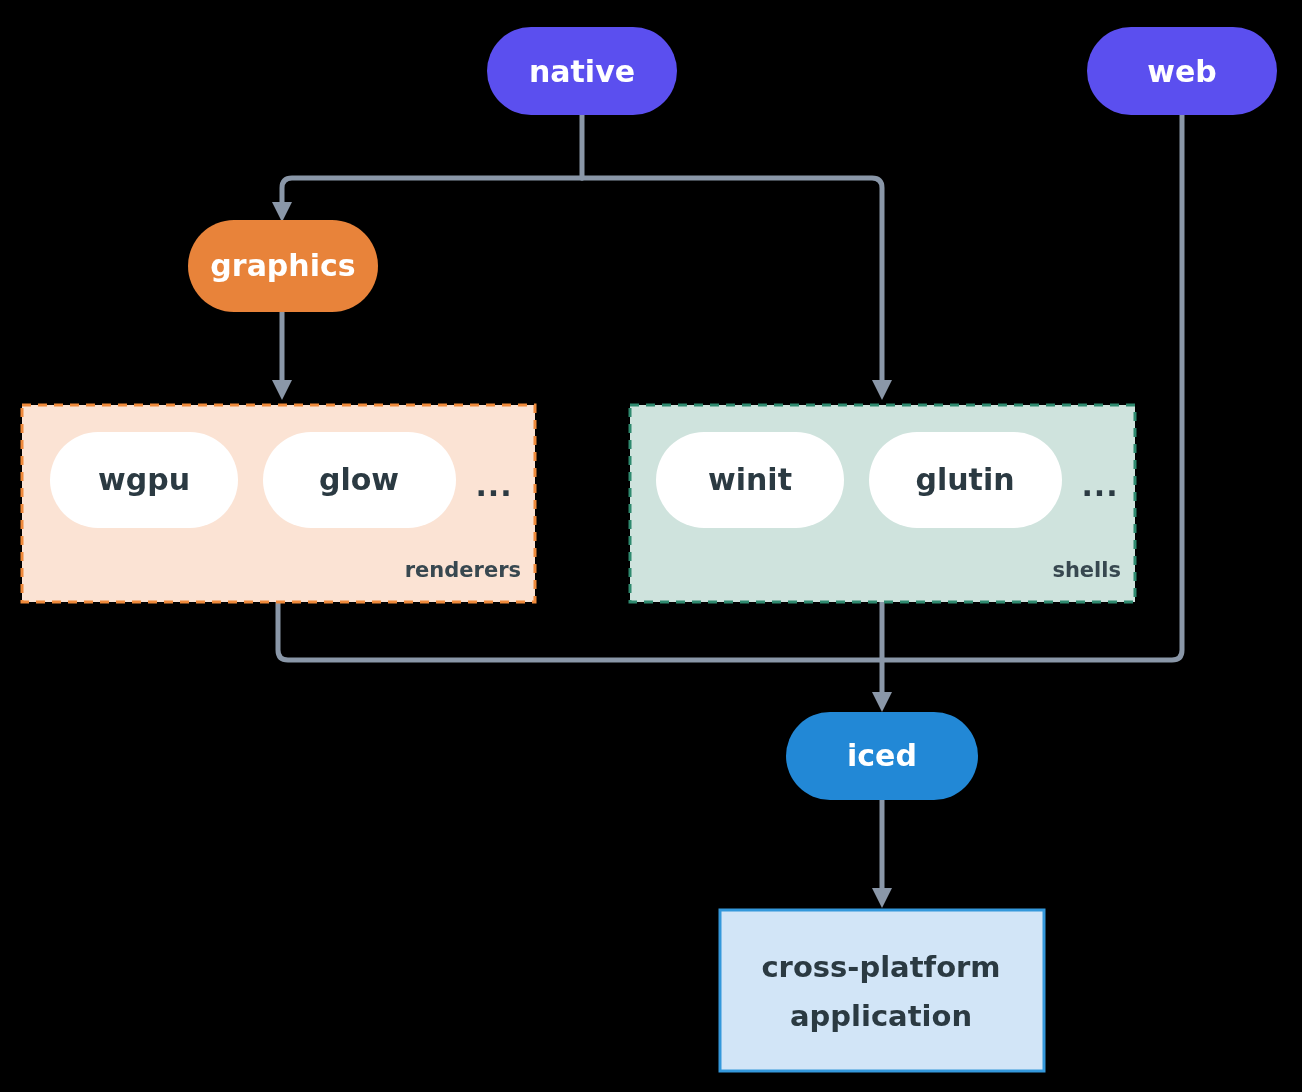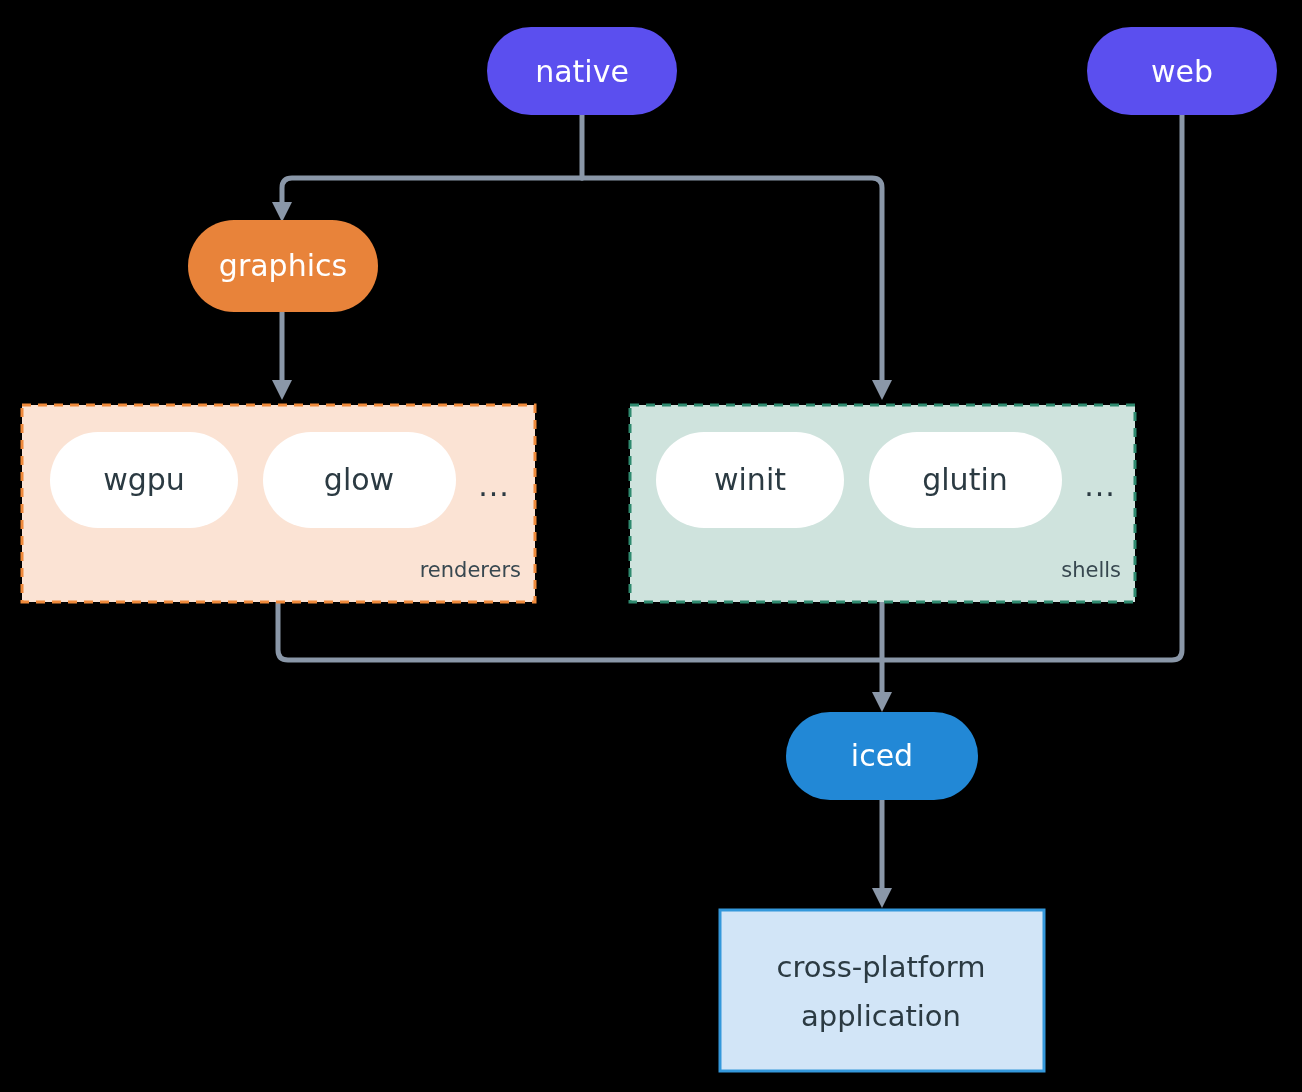"native" #diagram-root { font-weight: none -> bold }
